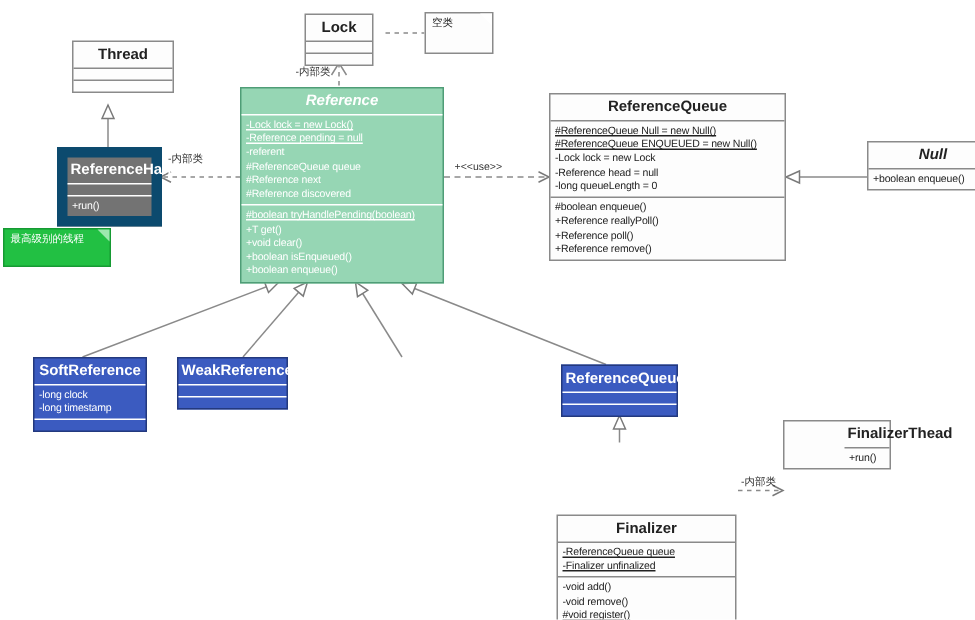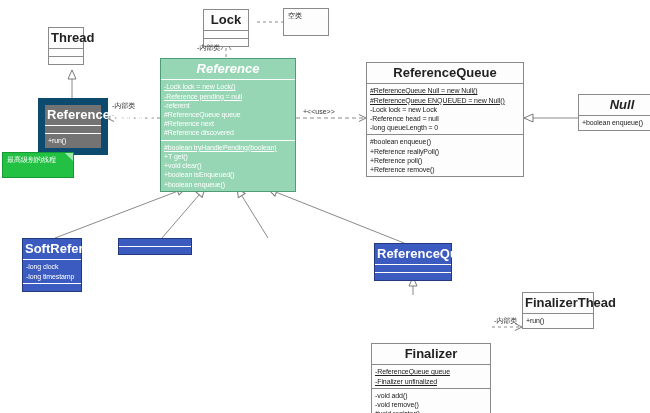"Lock" .cls .title { font-size: 13px -> 10px }
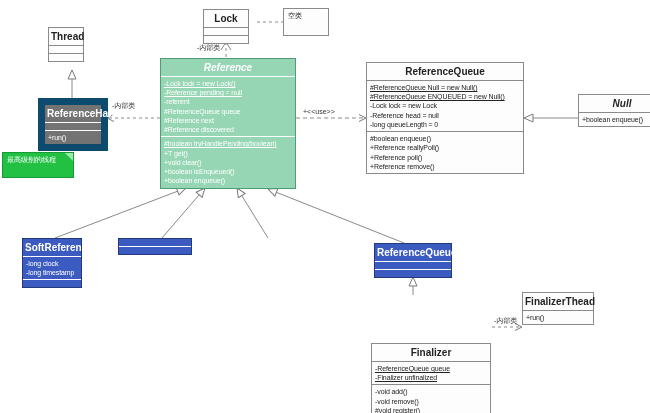"Thread" div.cls { width: 36px -> 68px }
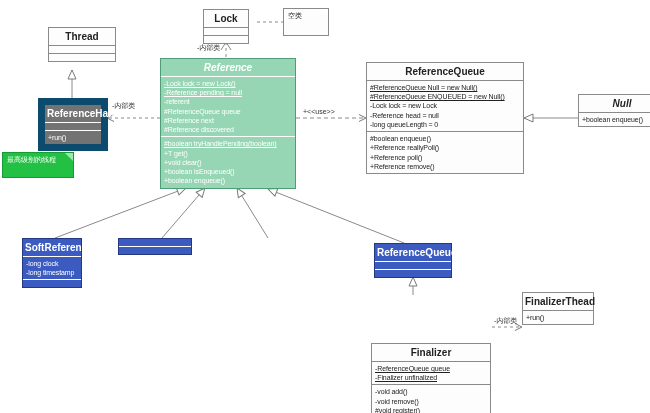"SoftReference" div.cls { width: 60px -> 76px }
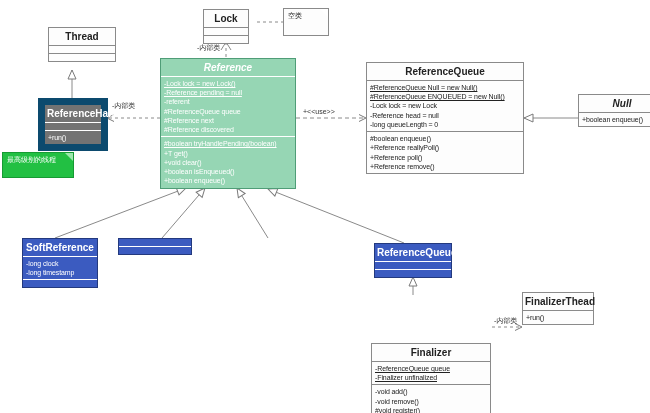"WeakReference" div.title { html: none -> <div>WeakReference</div> }
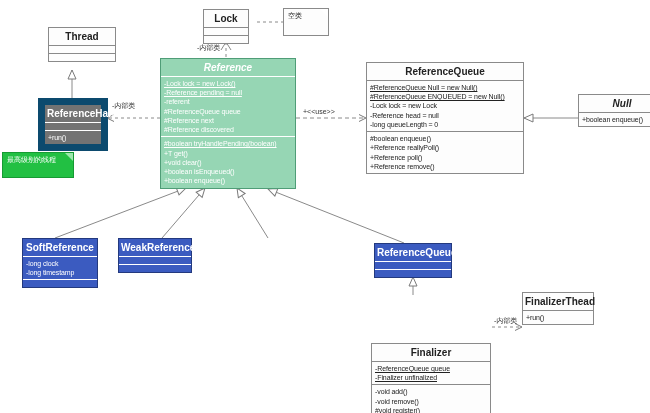"FinalizerThead" div.cls { padding-left: none -> 40px; top: 292px -> 280px }
